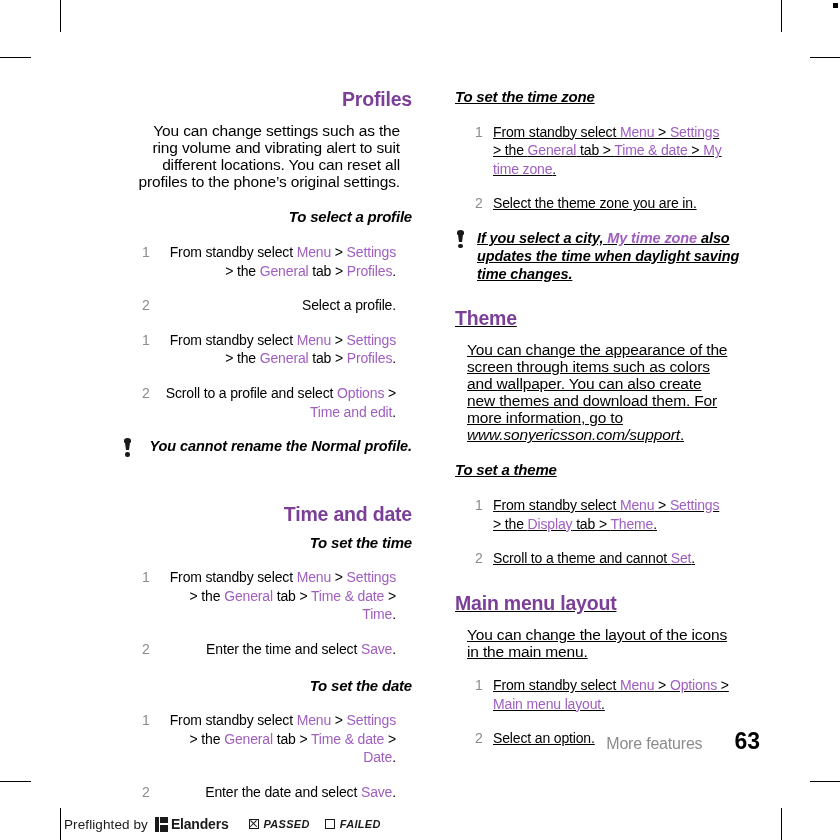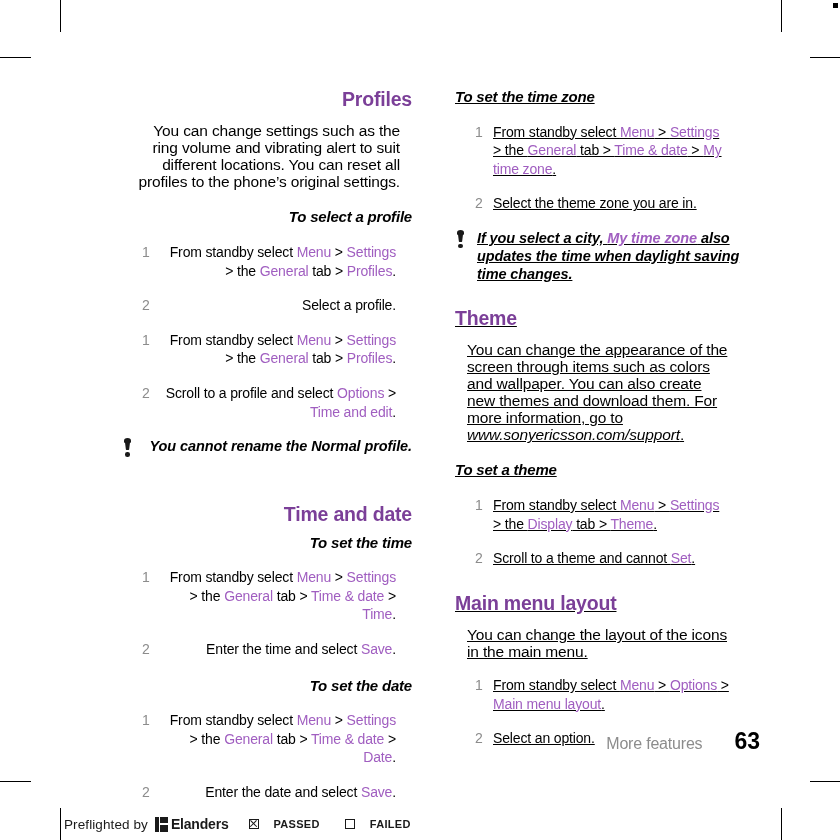"PASSED" .pf-checks { font-style: none -> italic; gap: 15px -> 5px }
